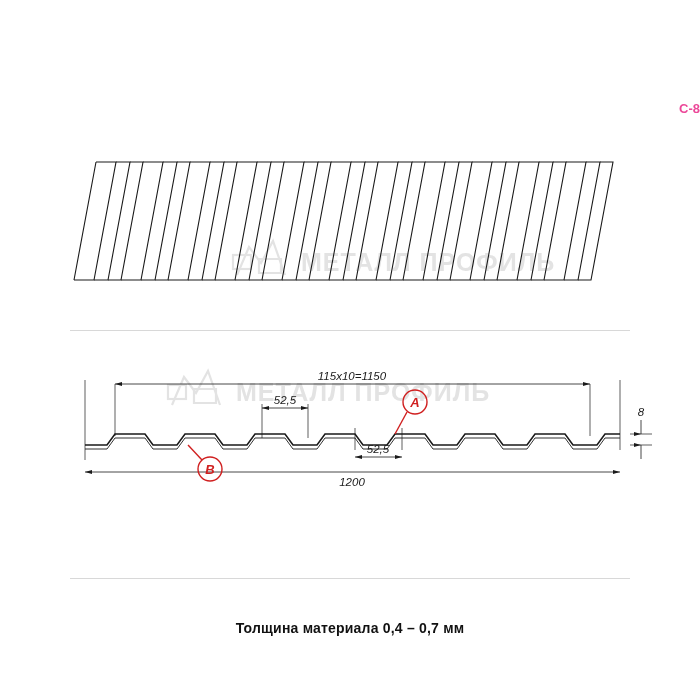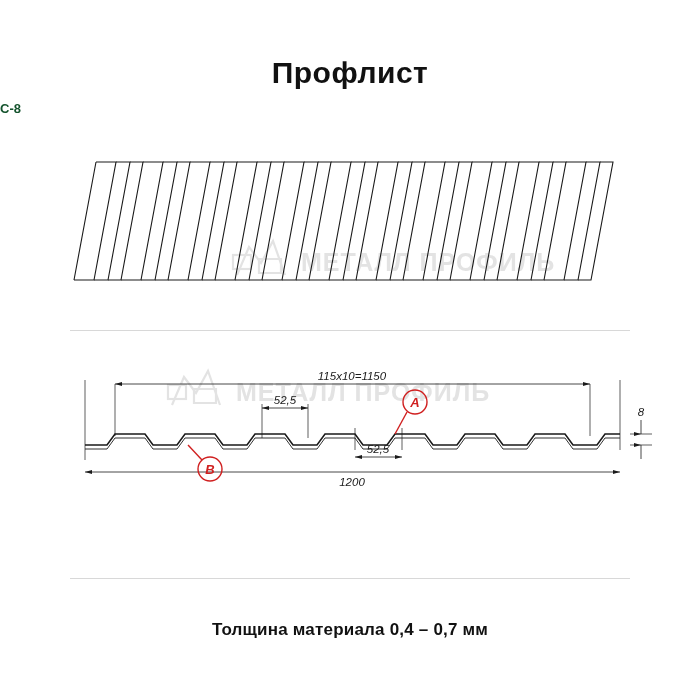"Профлист" div.title { html: <div>Профлист</div> -> none }
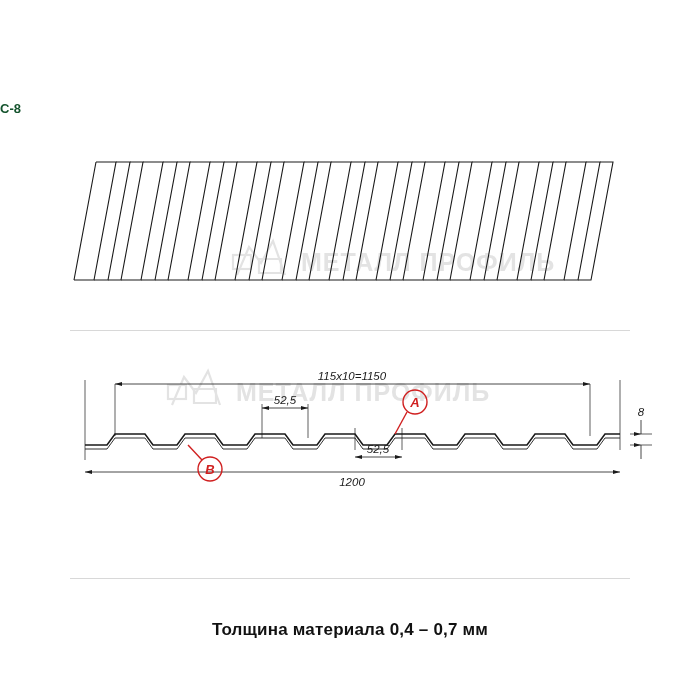"С-8" .subtitle { color: #14532d -> #ec4899; text-align: left -> right }
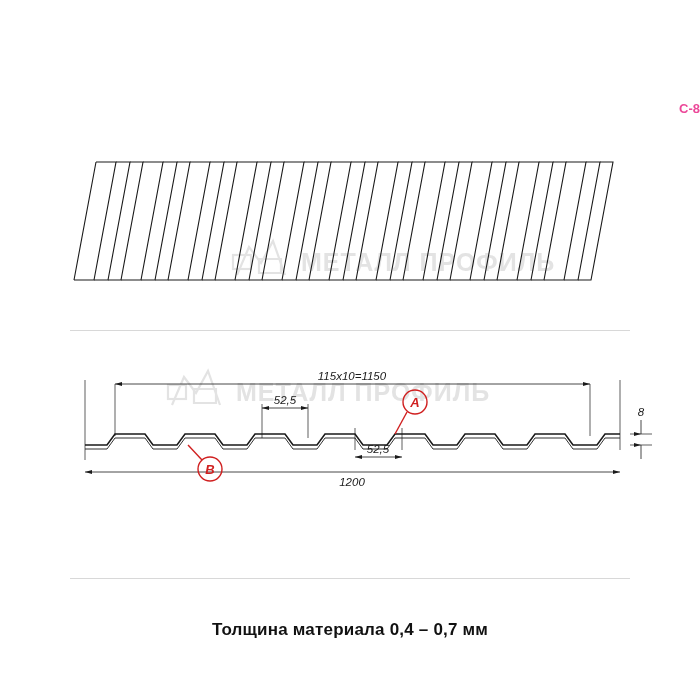"Толщина материала 0,4 – 0,7" .footer-note { font-size: 17px -> 14px }
